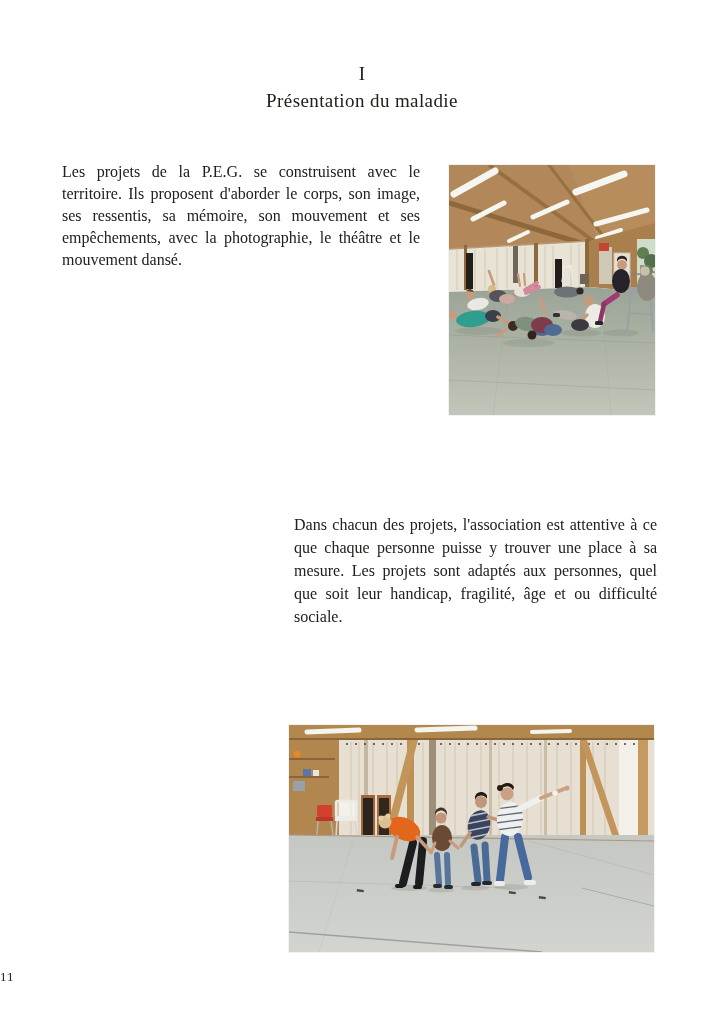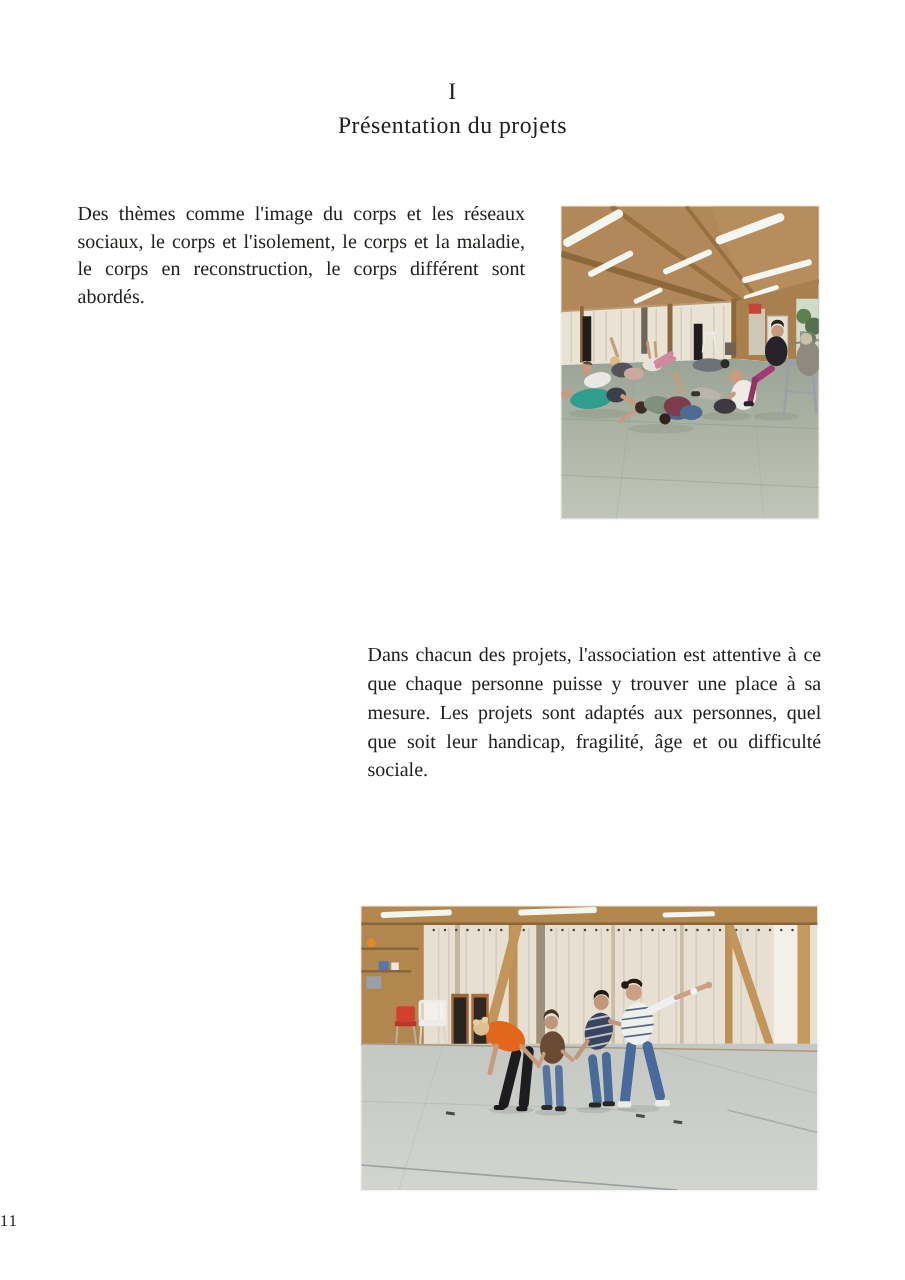"Présentation du projets" div { text: projets -> maladie }
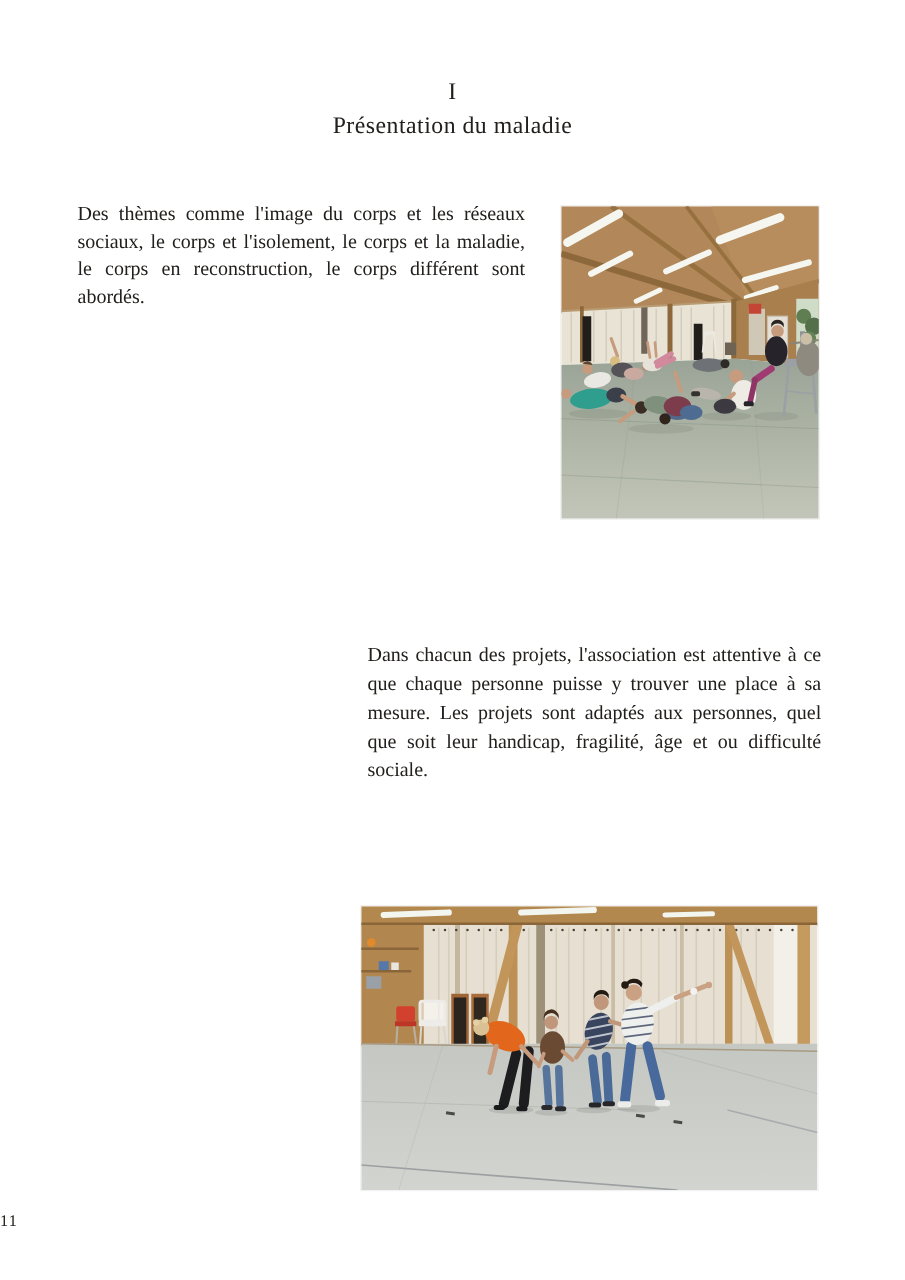"Les projets de la P.E.G." p { html: none -> <p>Les projets de la P.E.G. se construisent avec le territoire. Ils proposent d'aborder le corps, son image, ses ressentis, sa mémoire, son mouvement et ses empêchements, avec la photographie, le théâtre et le mouvement dansé.</p> }
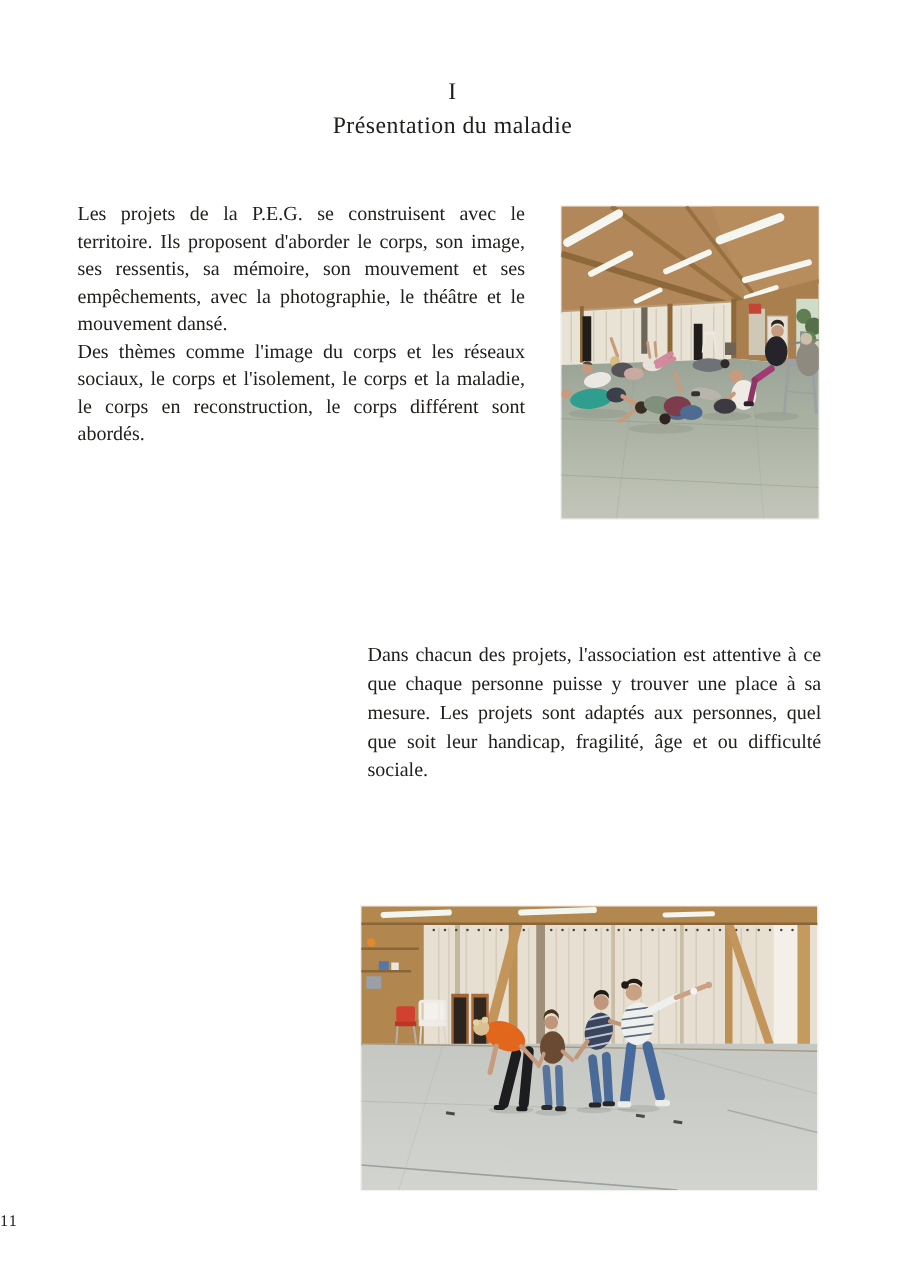"Des thèmes comme l'image du" p { html: <p>Des thèmes comme l'image du corps et les réseaux sociaux, le corps et l'isolement, le corps et la maladie, le corps en reconstruction, le corps différent sont abordés.</p> -> none }
